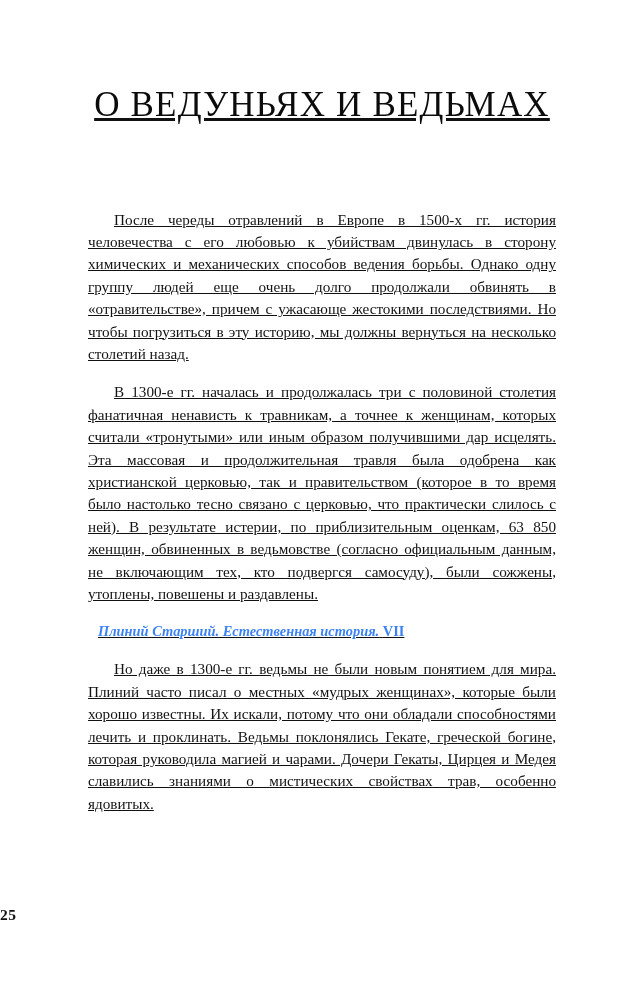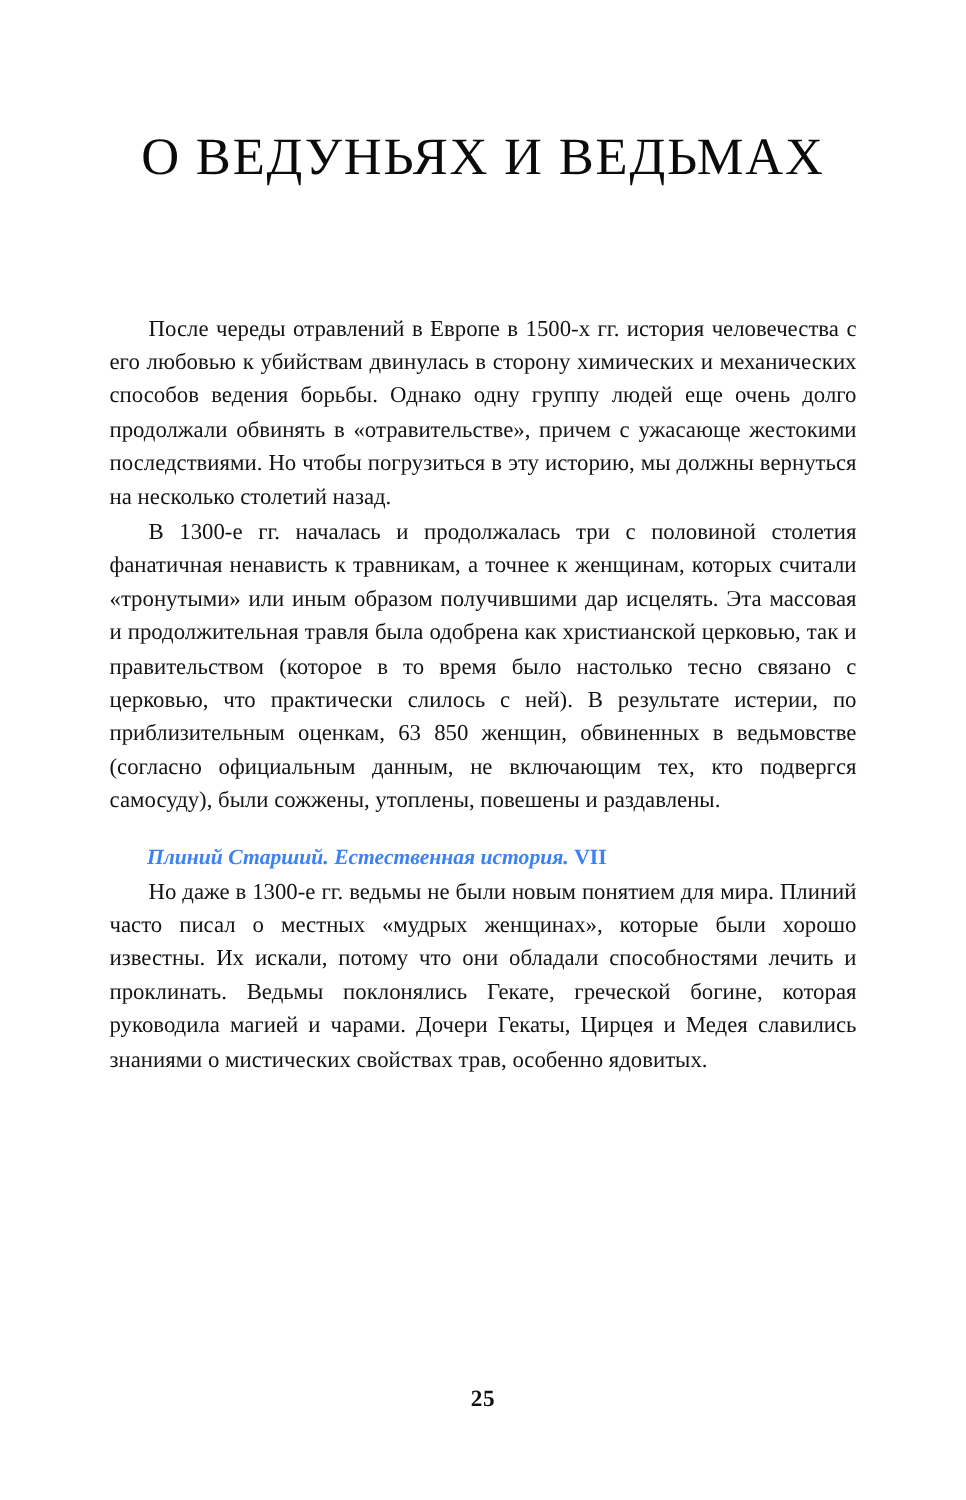"О ВЕДУНЬЯХ И ВЕДЬМАХ" .page { text-decoration: none -> underline }
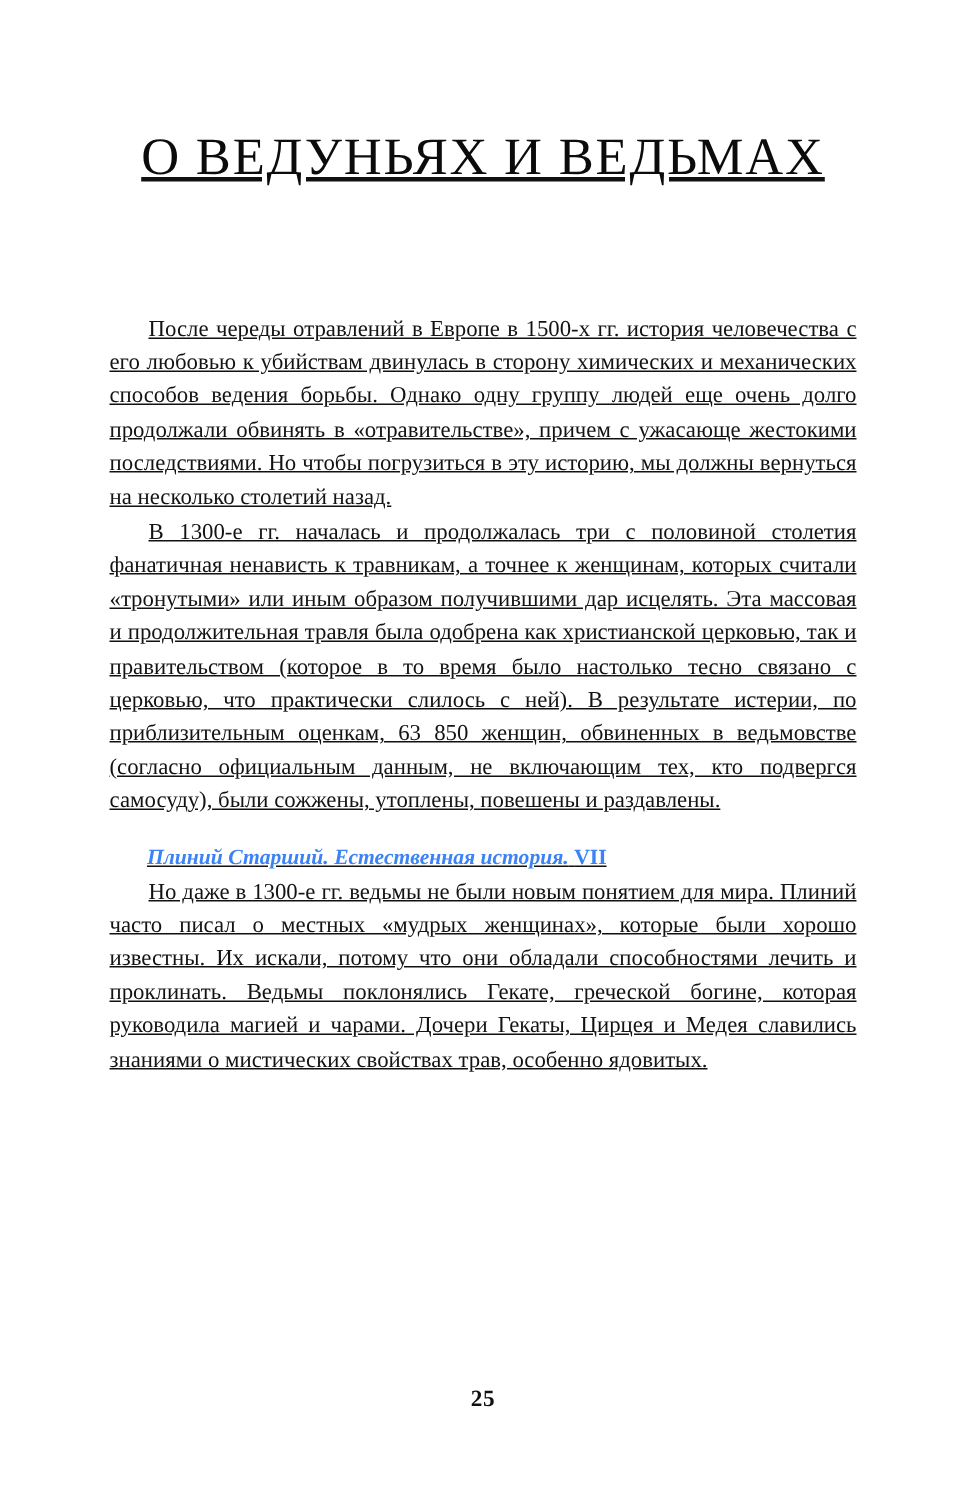"После череды отравлений в Европе" p.para { margin: 1px -> 16px }
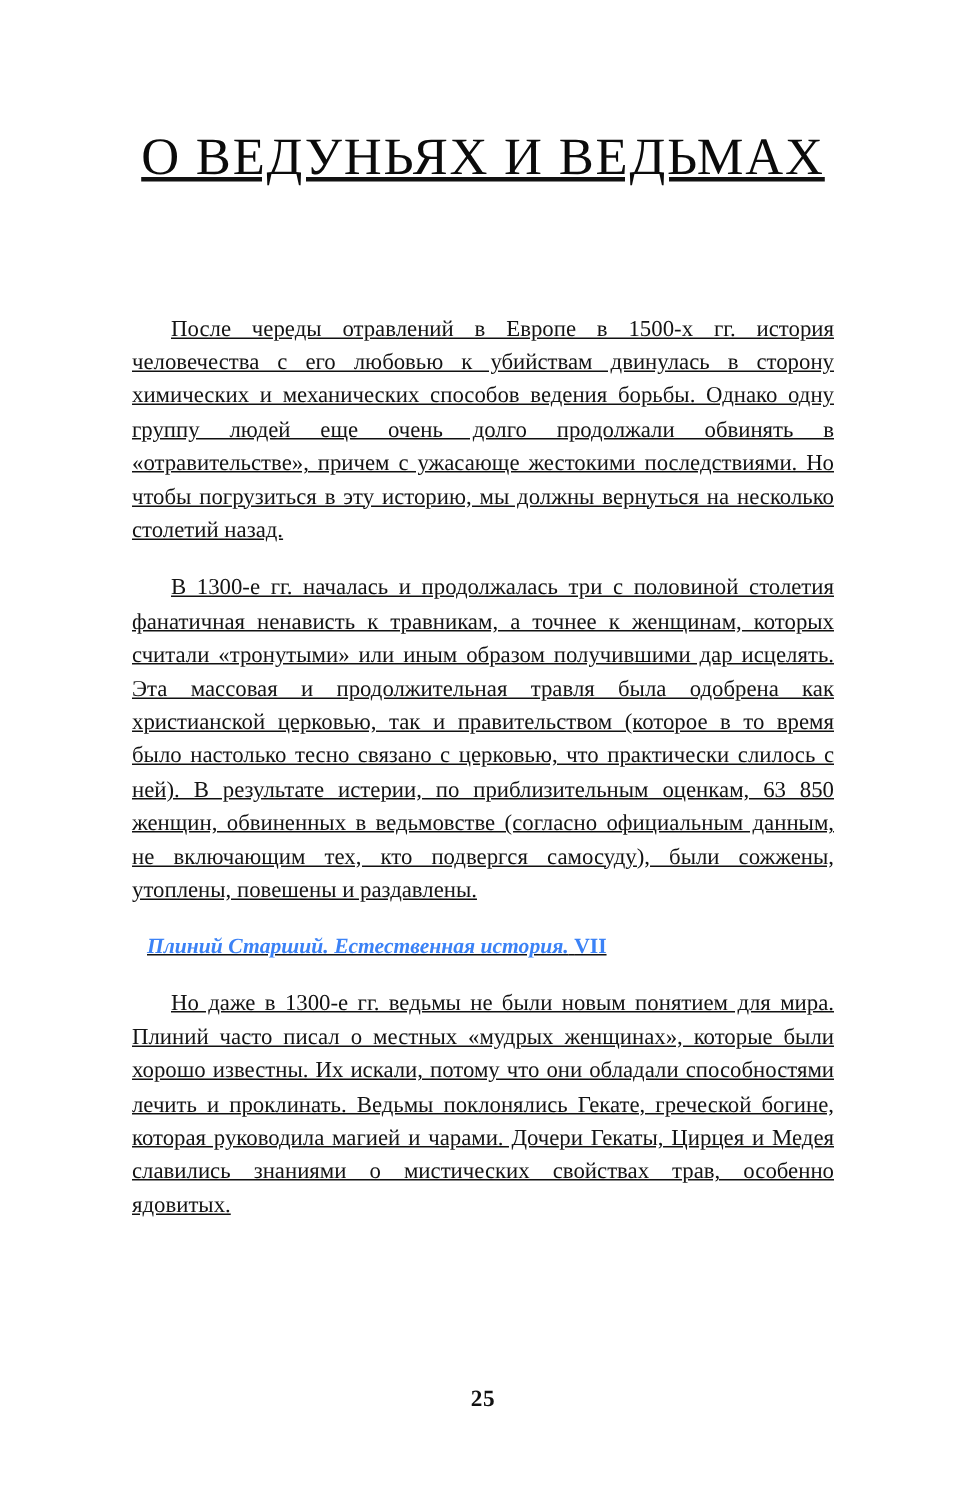"25" .folio { bottom: 58px -> 76px; text-align: center -> none }
